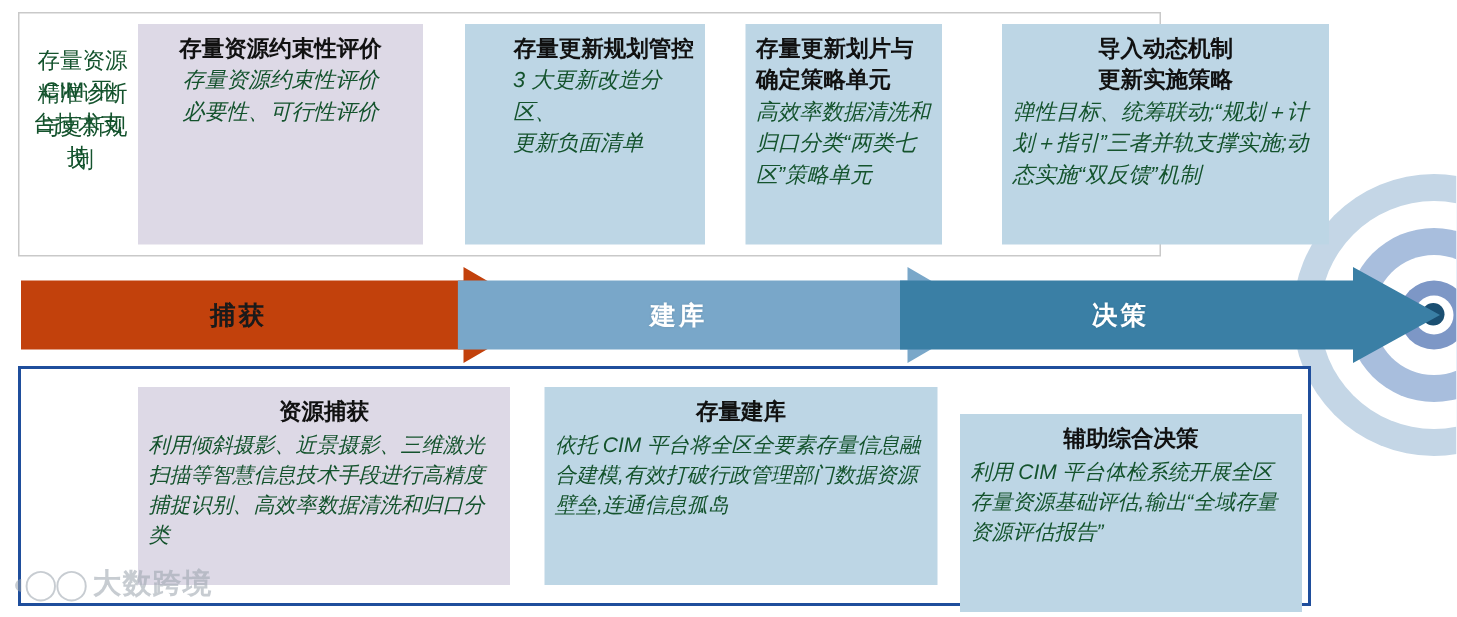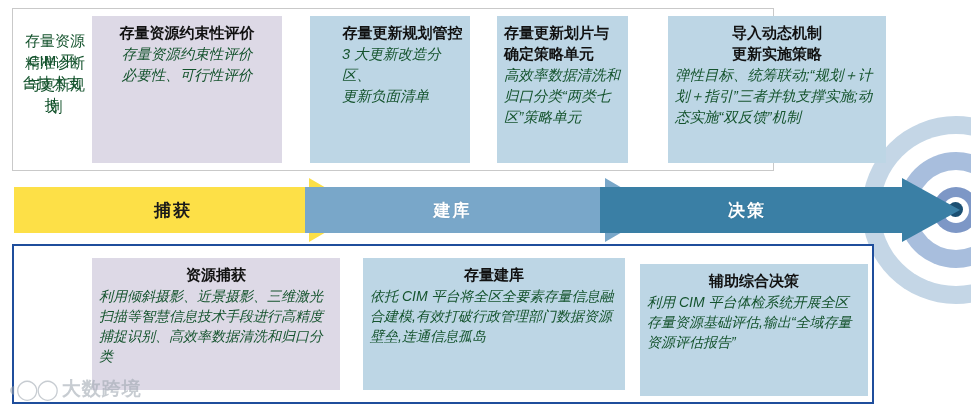"捕获" #arrow-1 { background: #fde047 -> #c2410c; padding-left: 14px -> none }
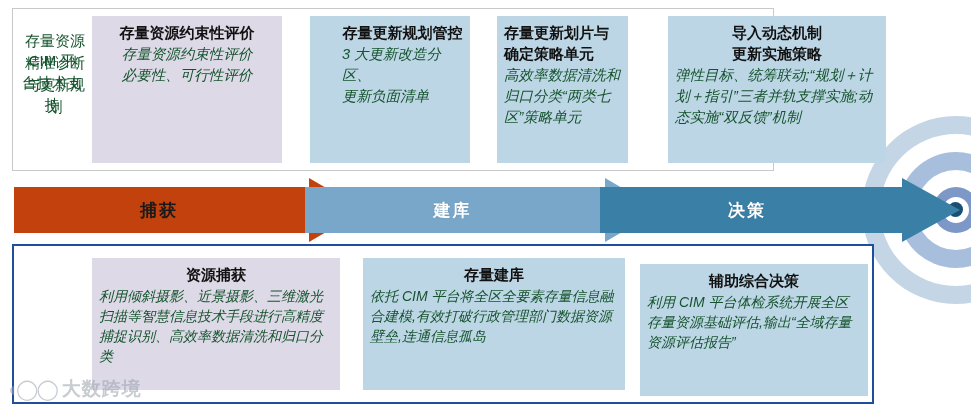"辅助综合决策" #bcard-3 { top: 264px -> 276px }
